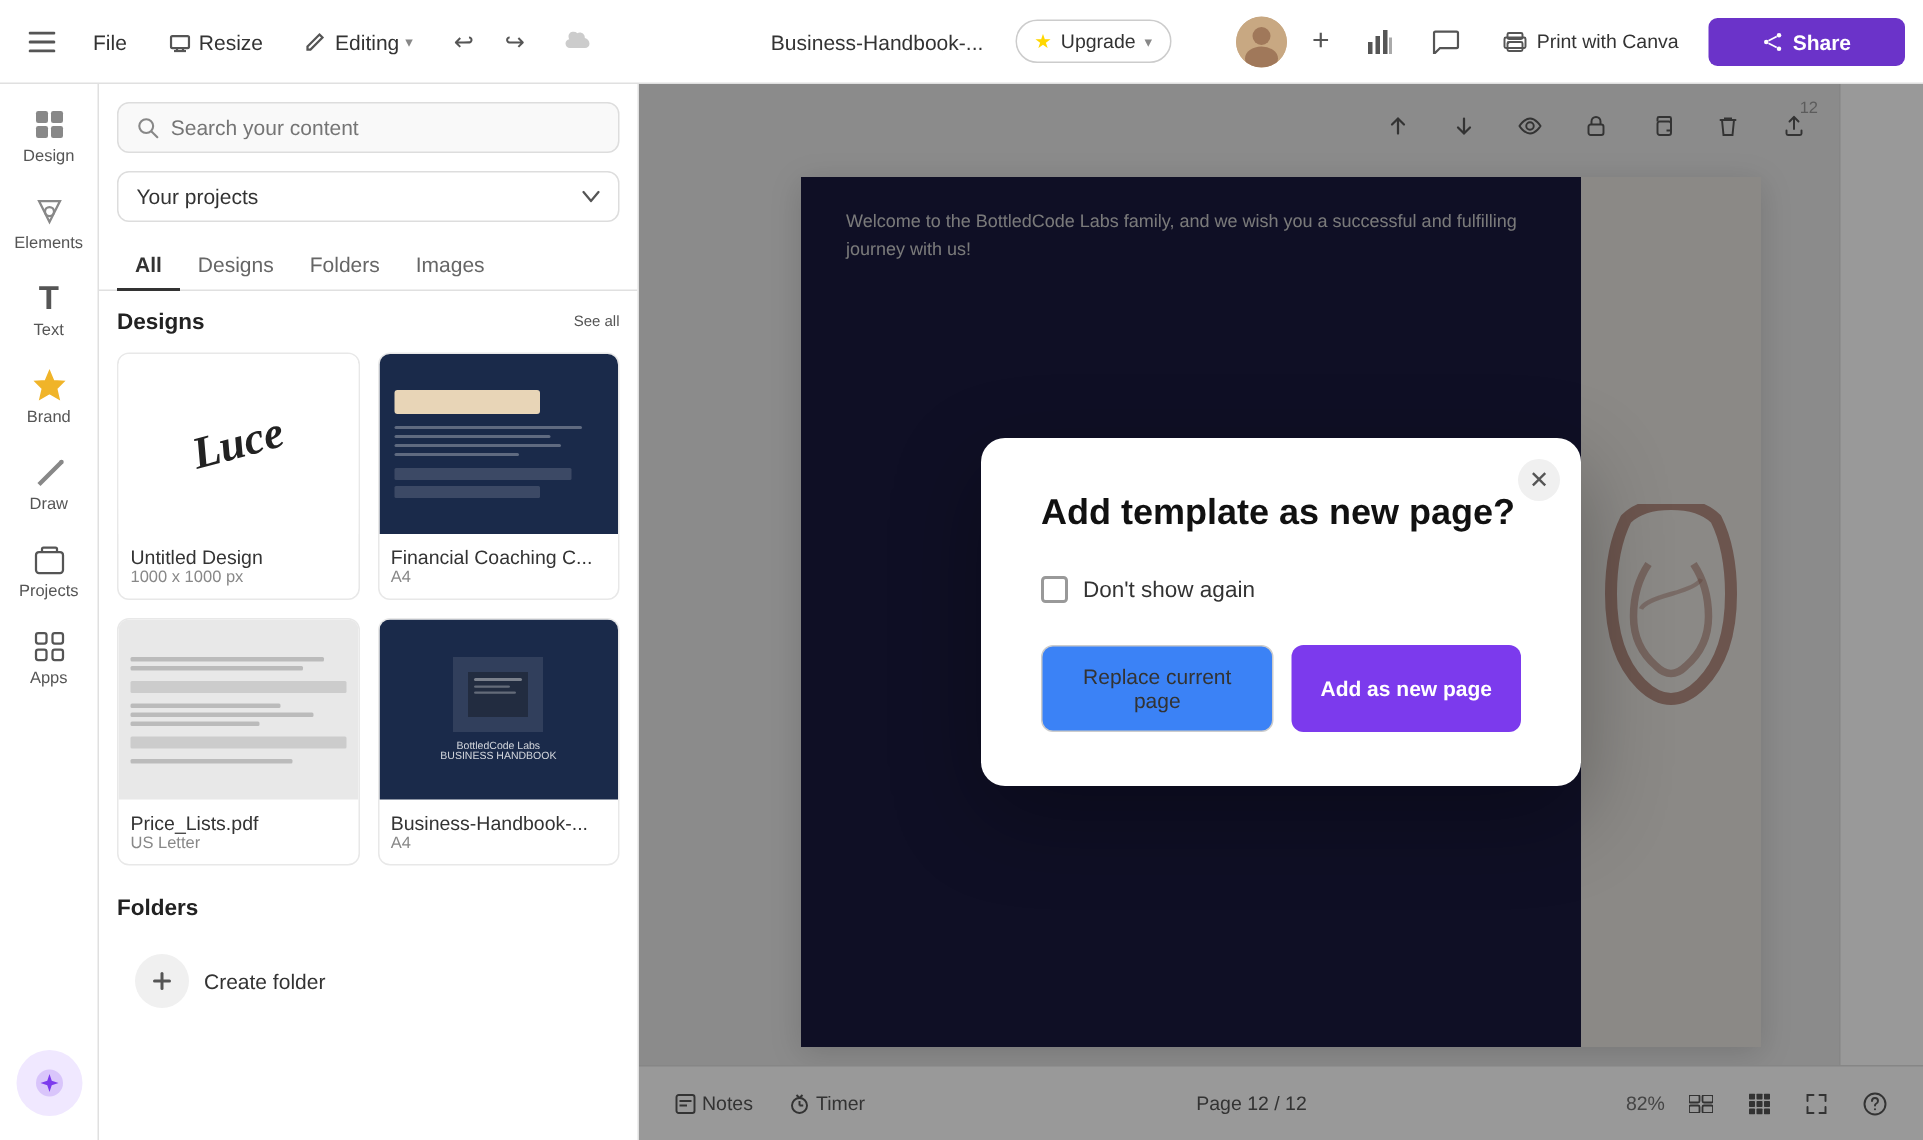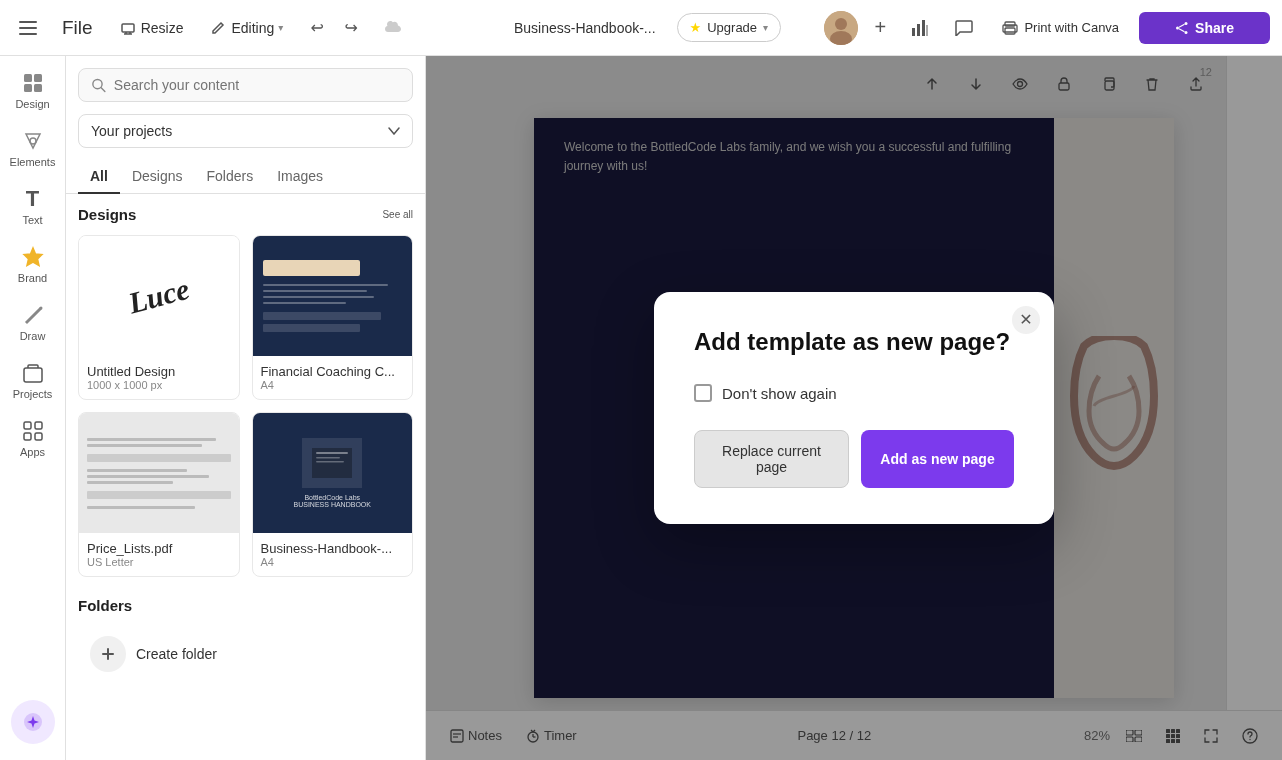"File" .file-btn { font-size: 19px -> 14px }
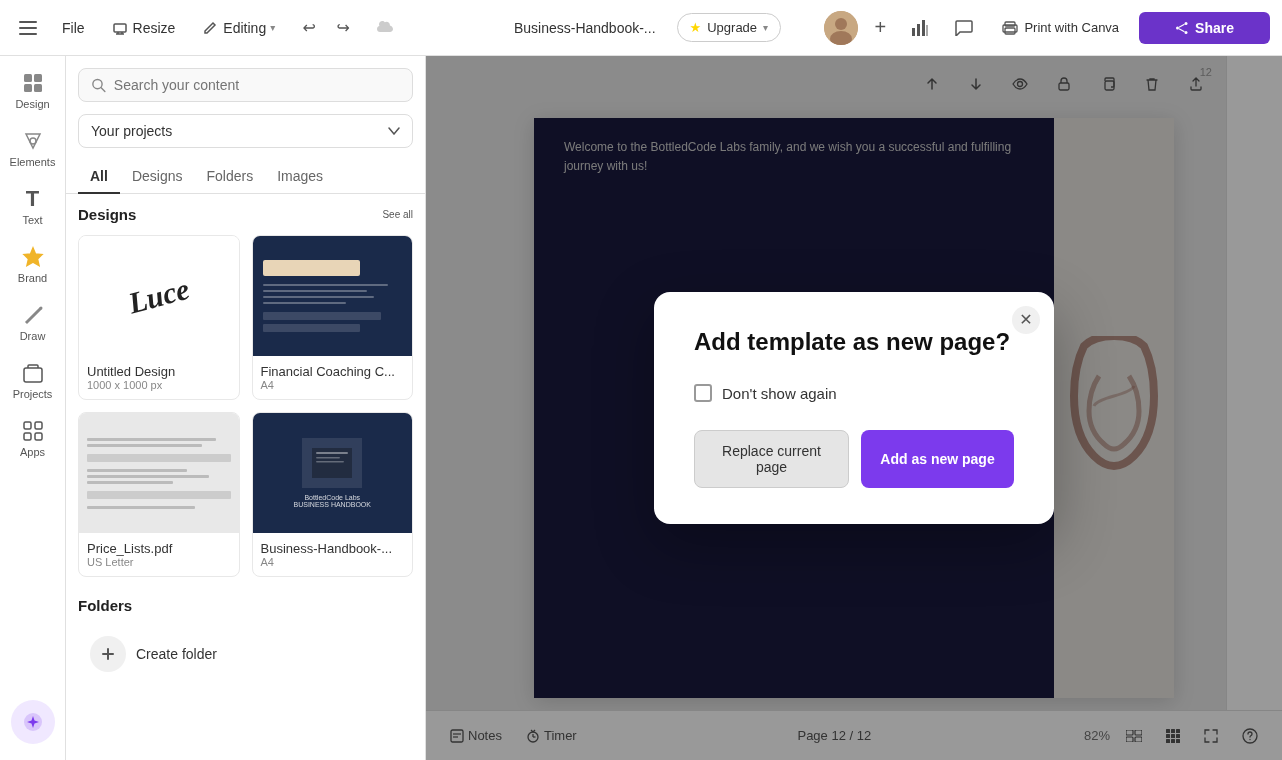"Replace current page" .replace-btn { background: #e5e5e5 -> #3b82f6 }
